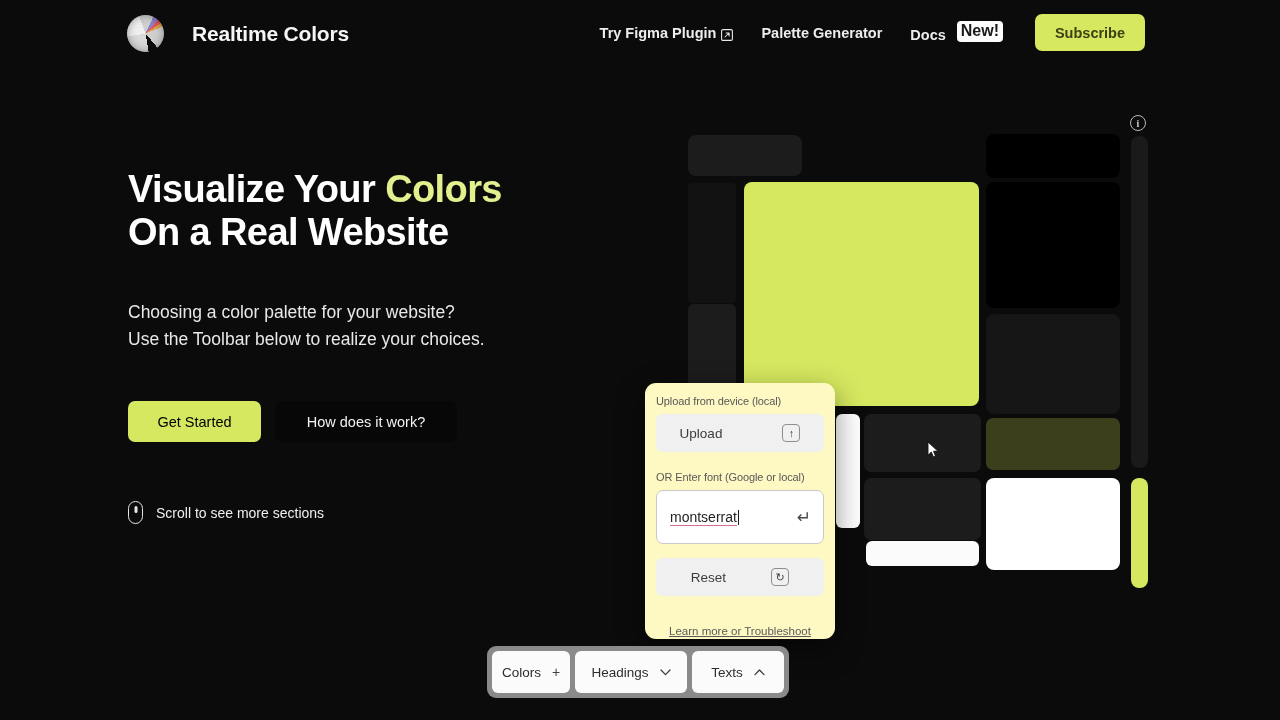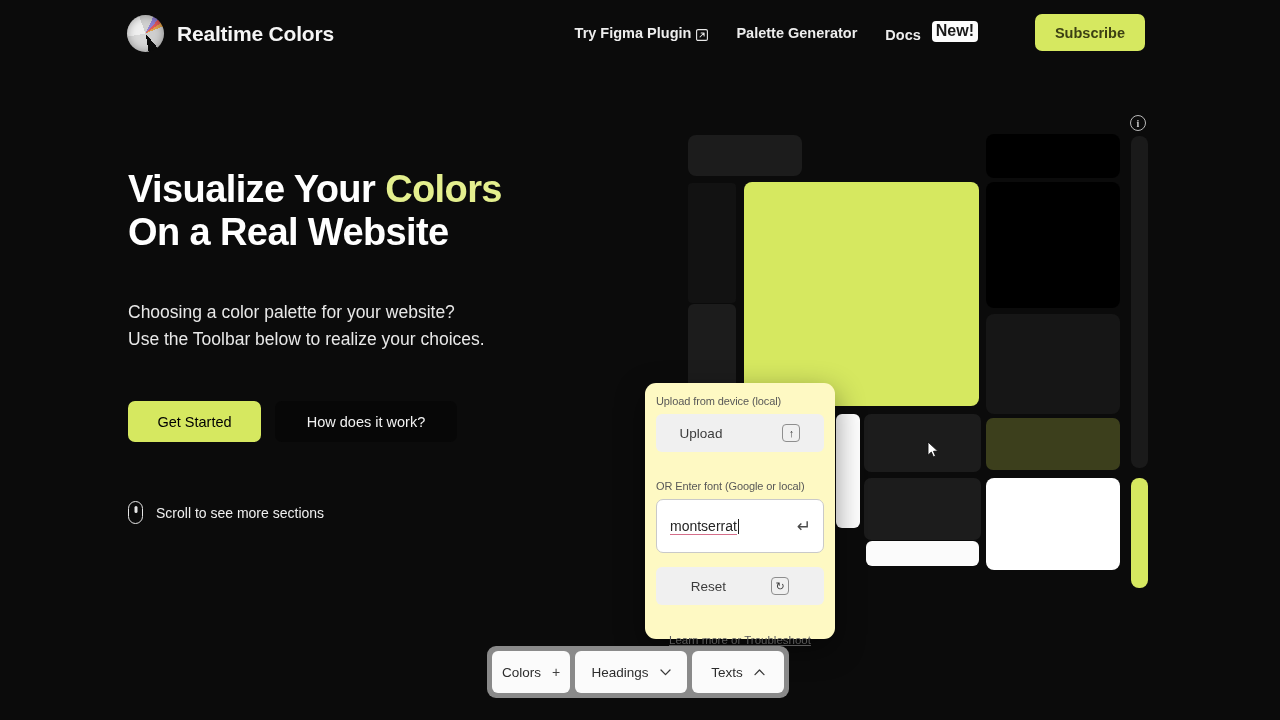"Realtime Colors" .brand { gap: 13px -> 28px }
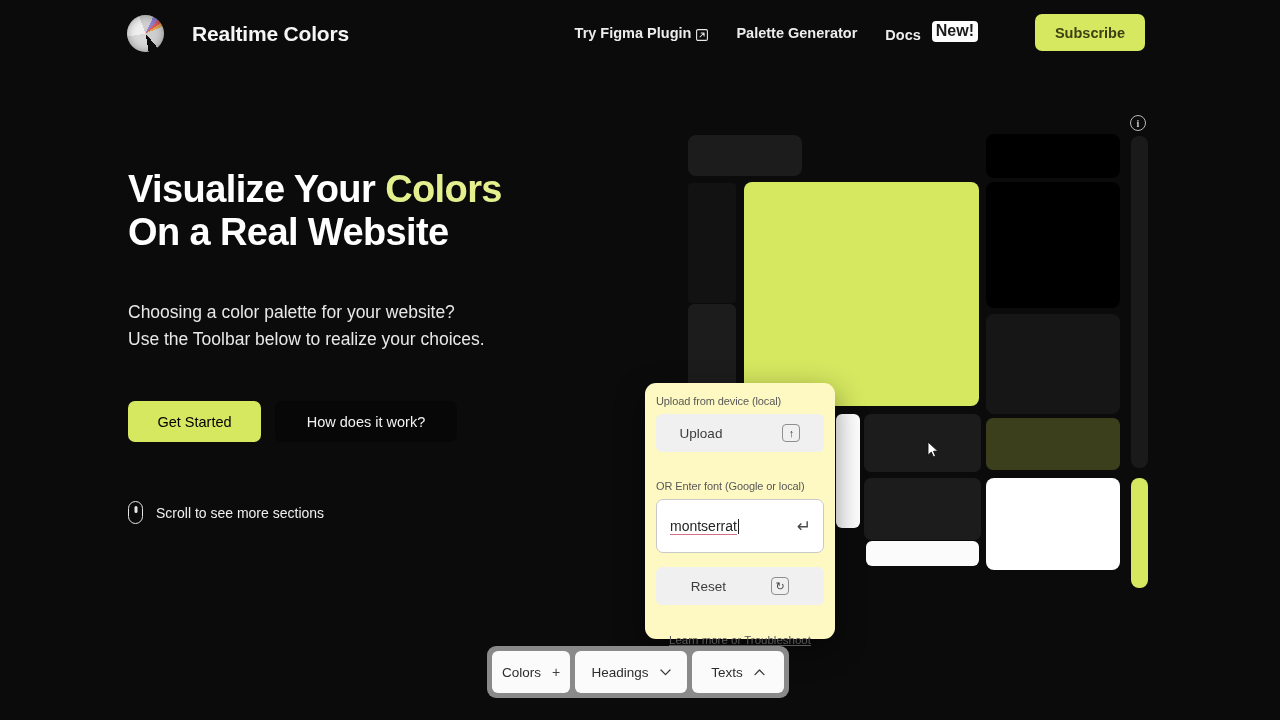"Subscribe" div { margin-left: 25px -> none }
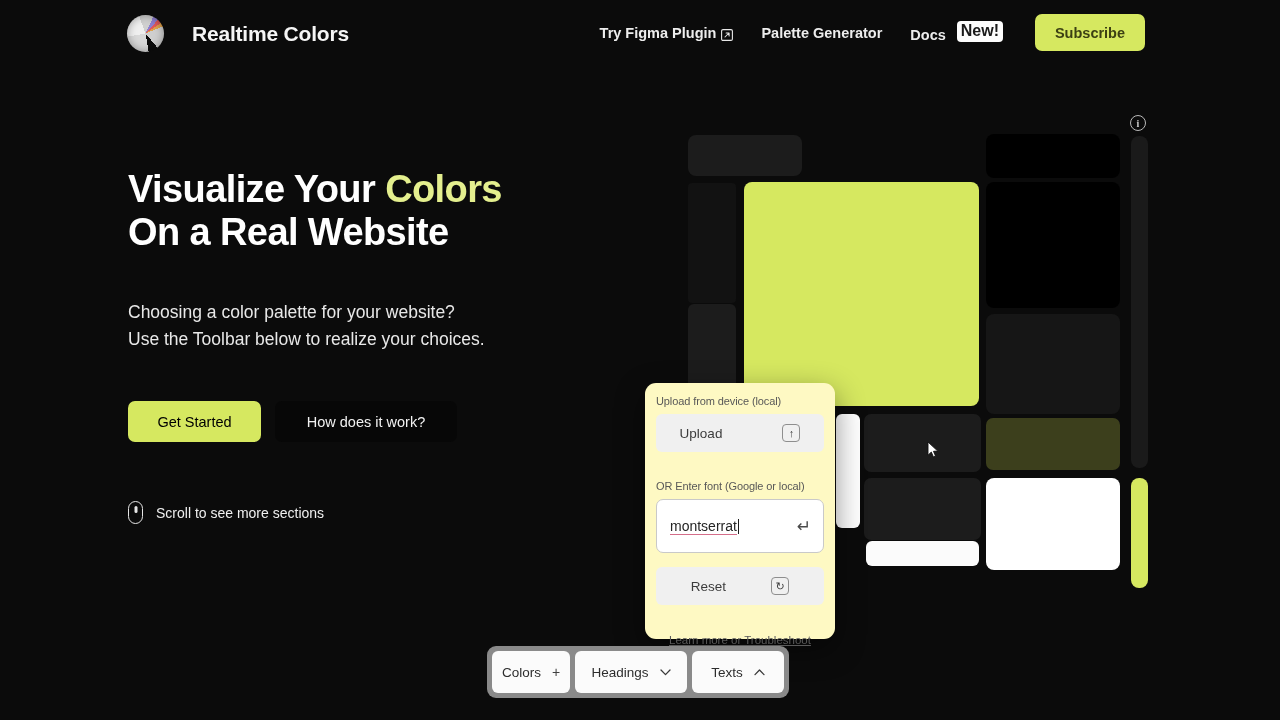"OR Enter font (Google or" .popup-label2 { margin: 28px 0 7px 0 -> 19px 0 7px 0 }
